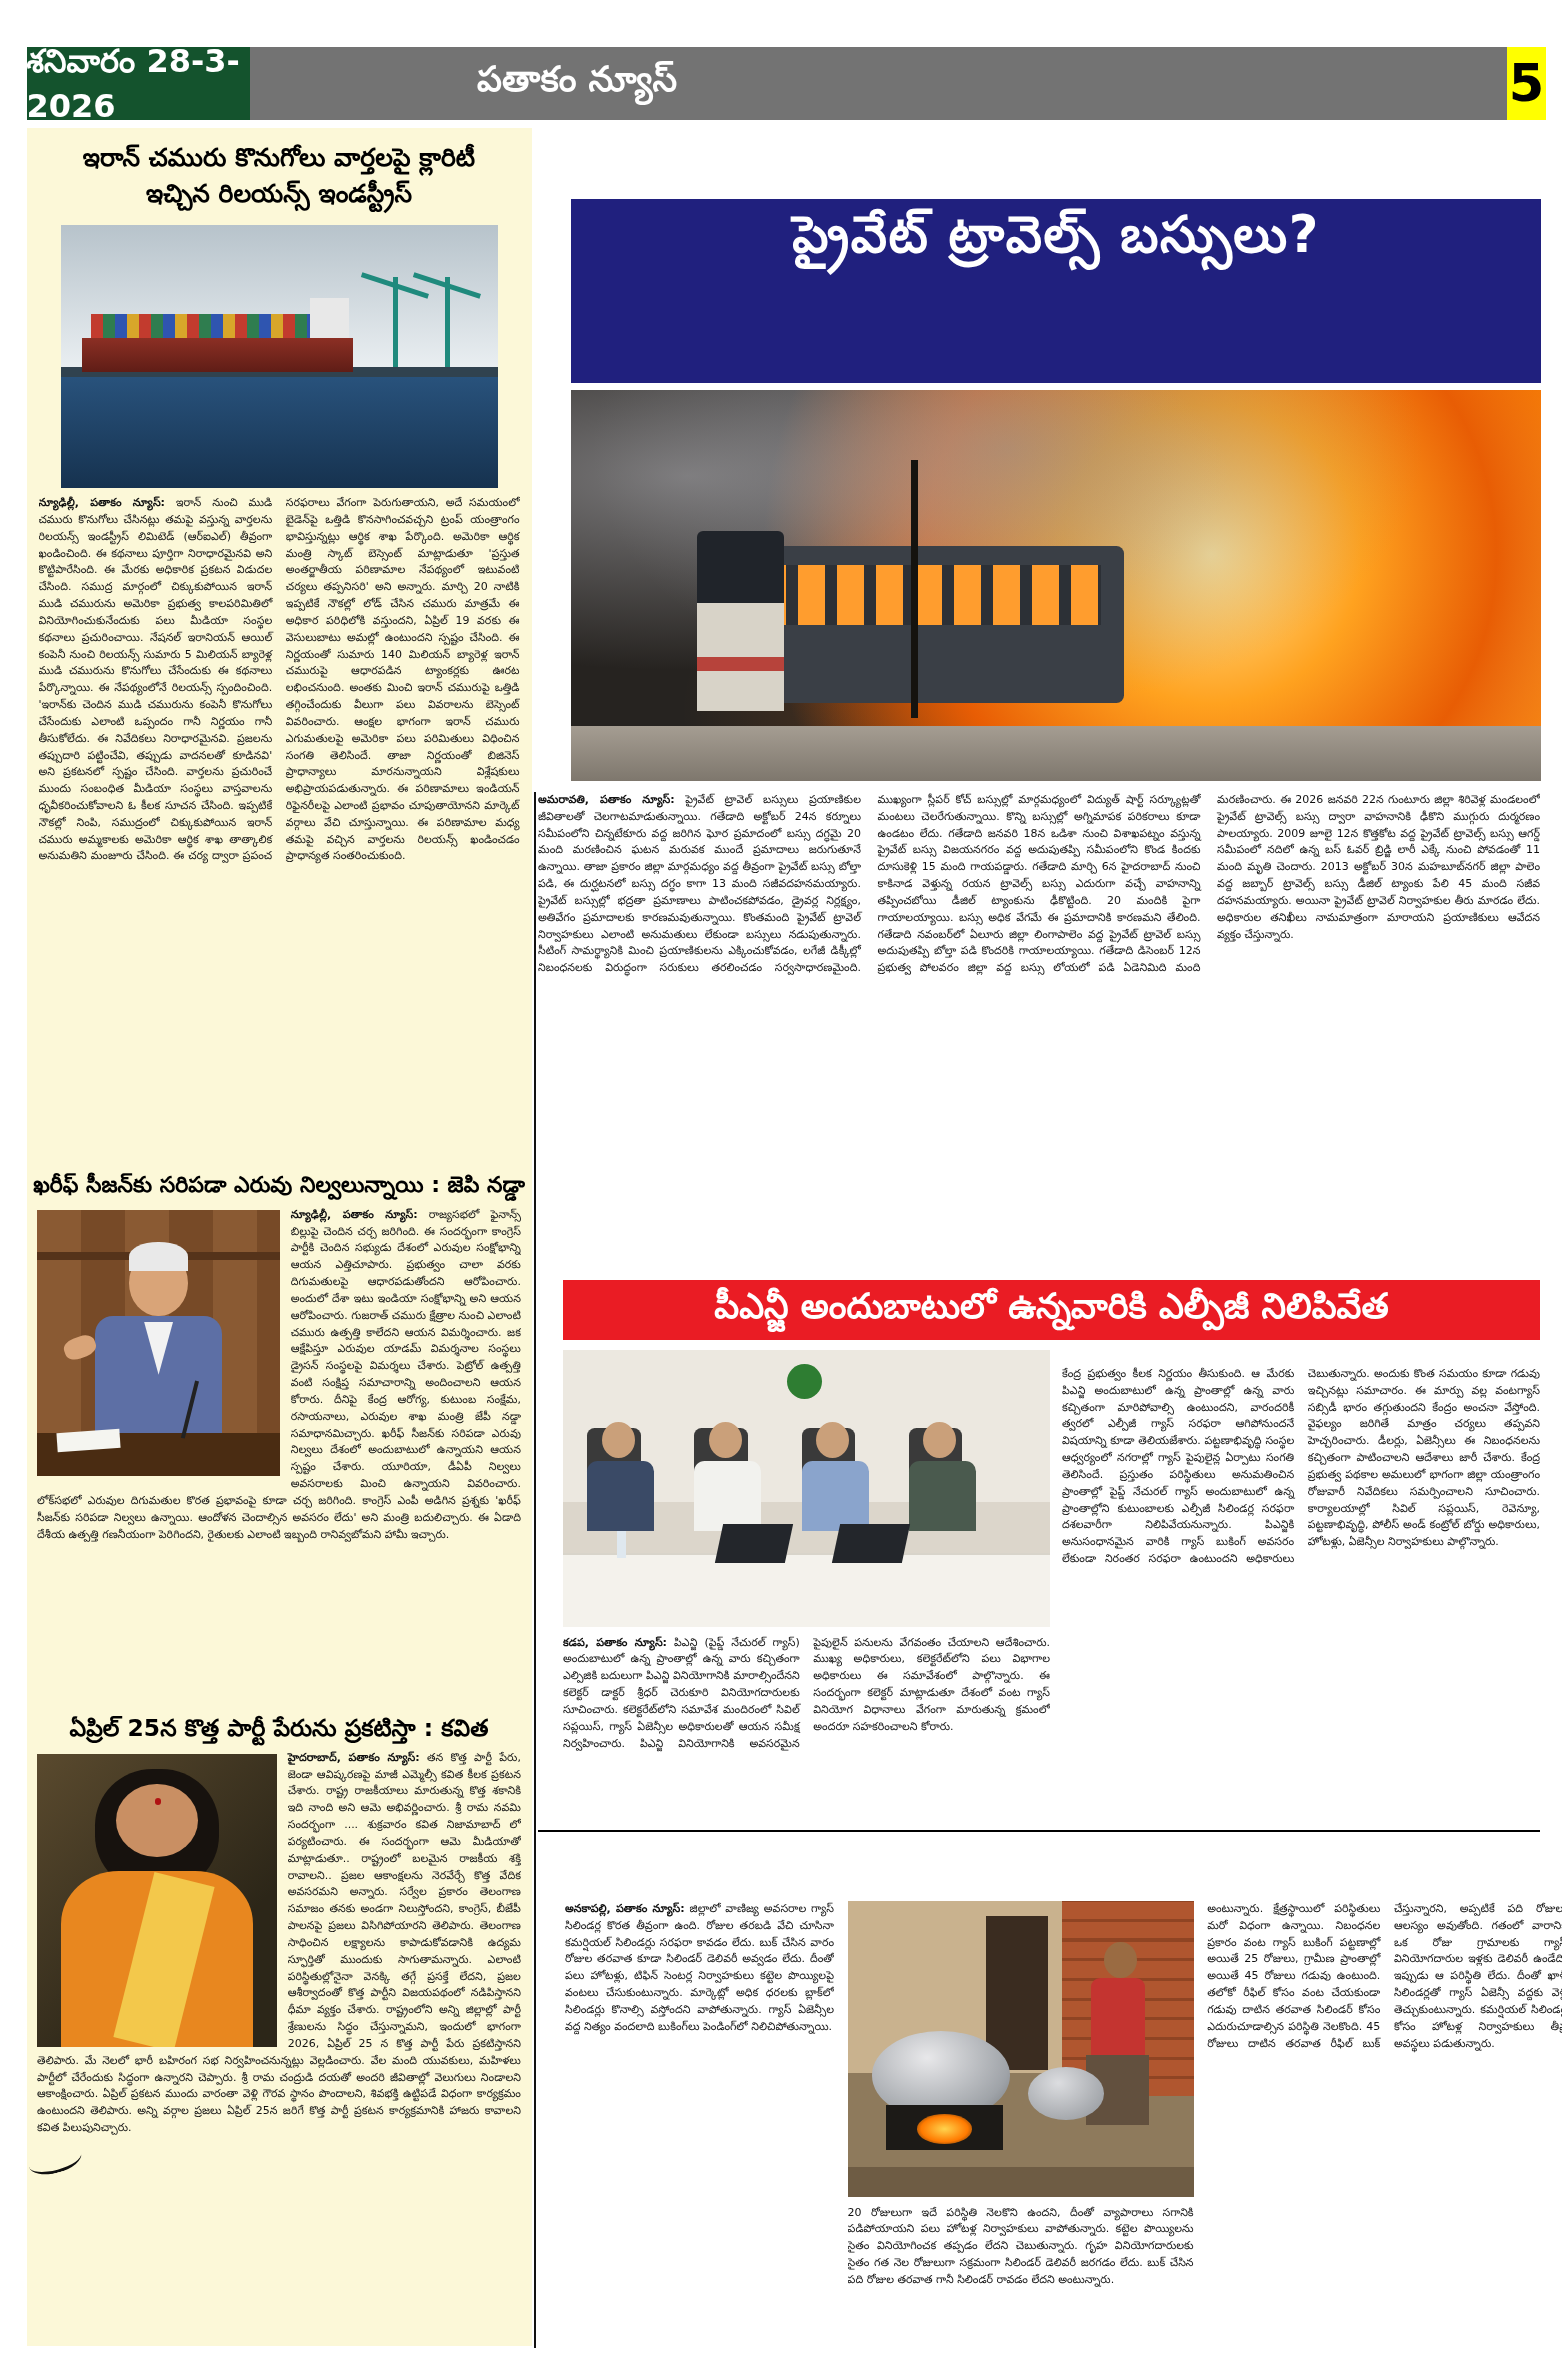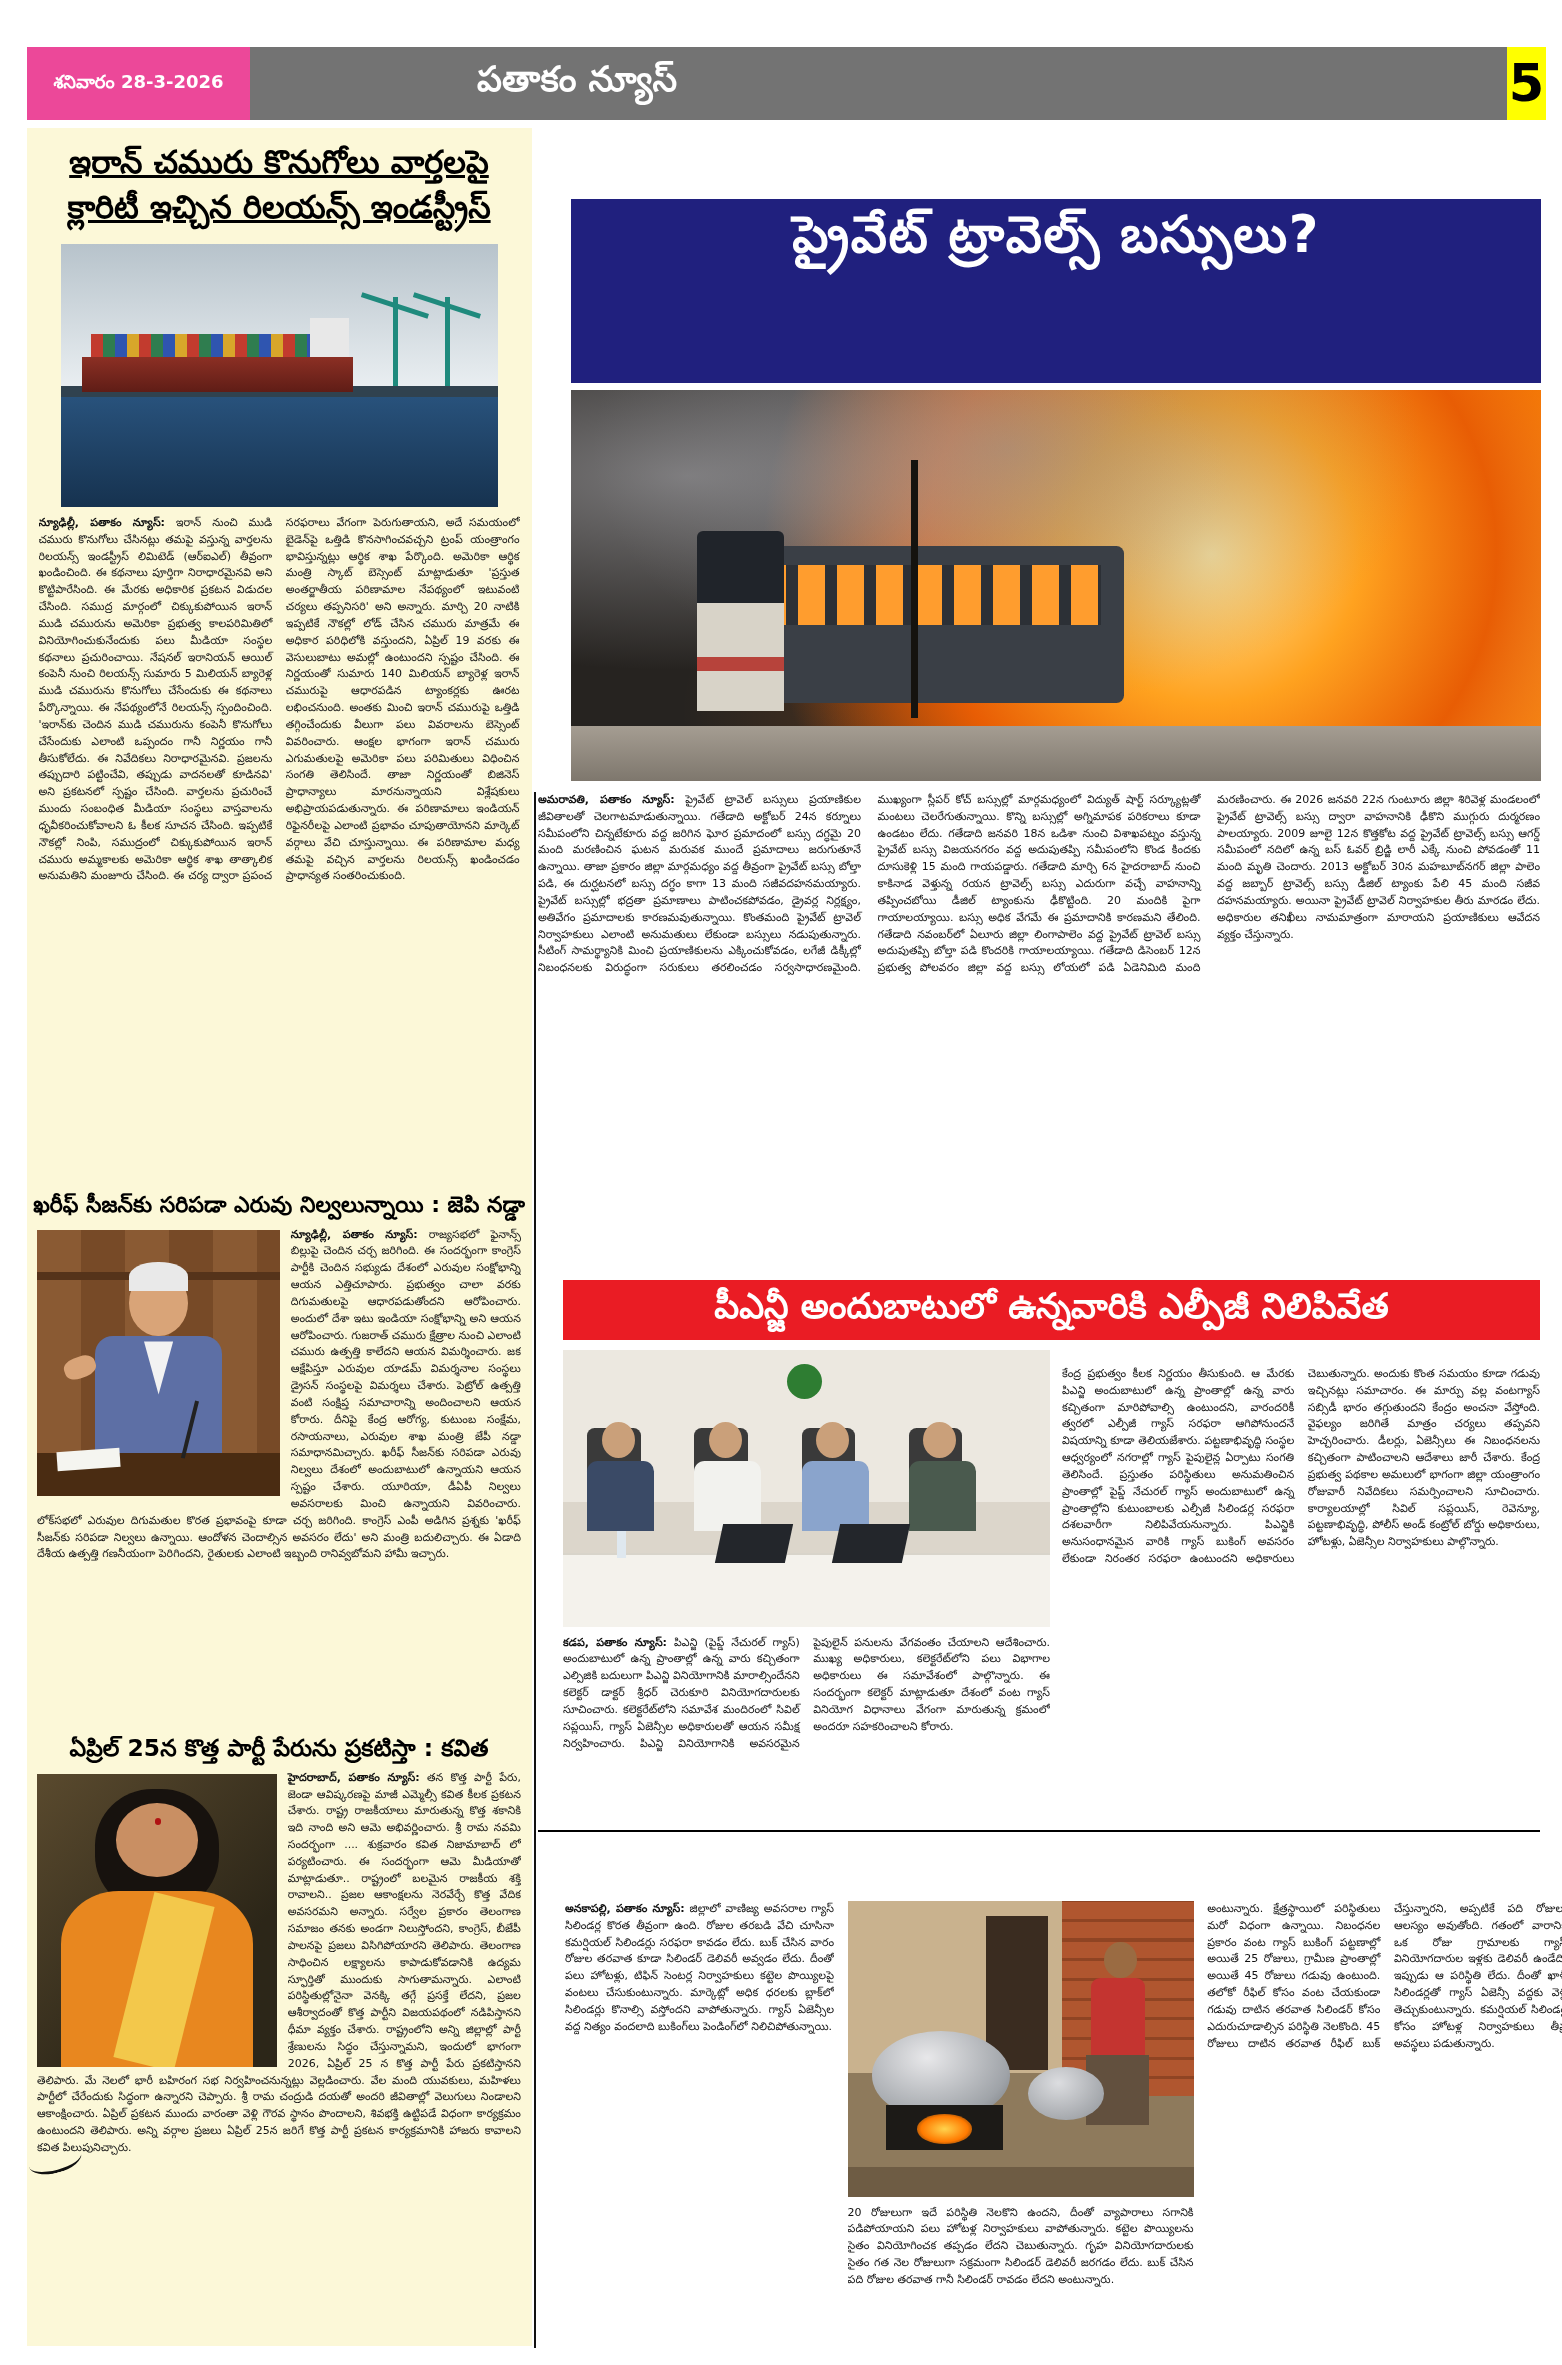"శనివారం 28-3-2026" .hdr-date { background: #ec4899 -> #14532d; font-size: 18px -> 32px }
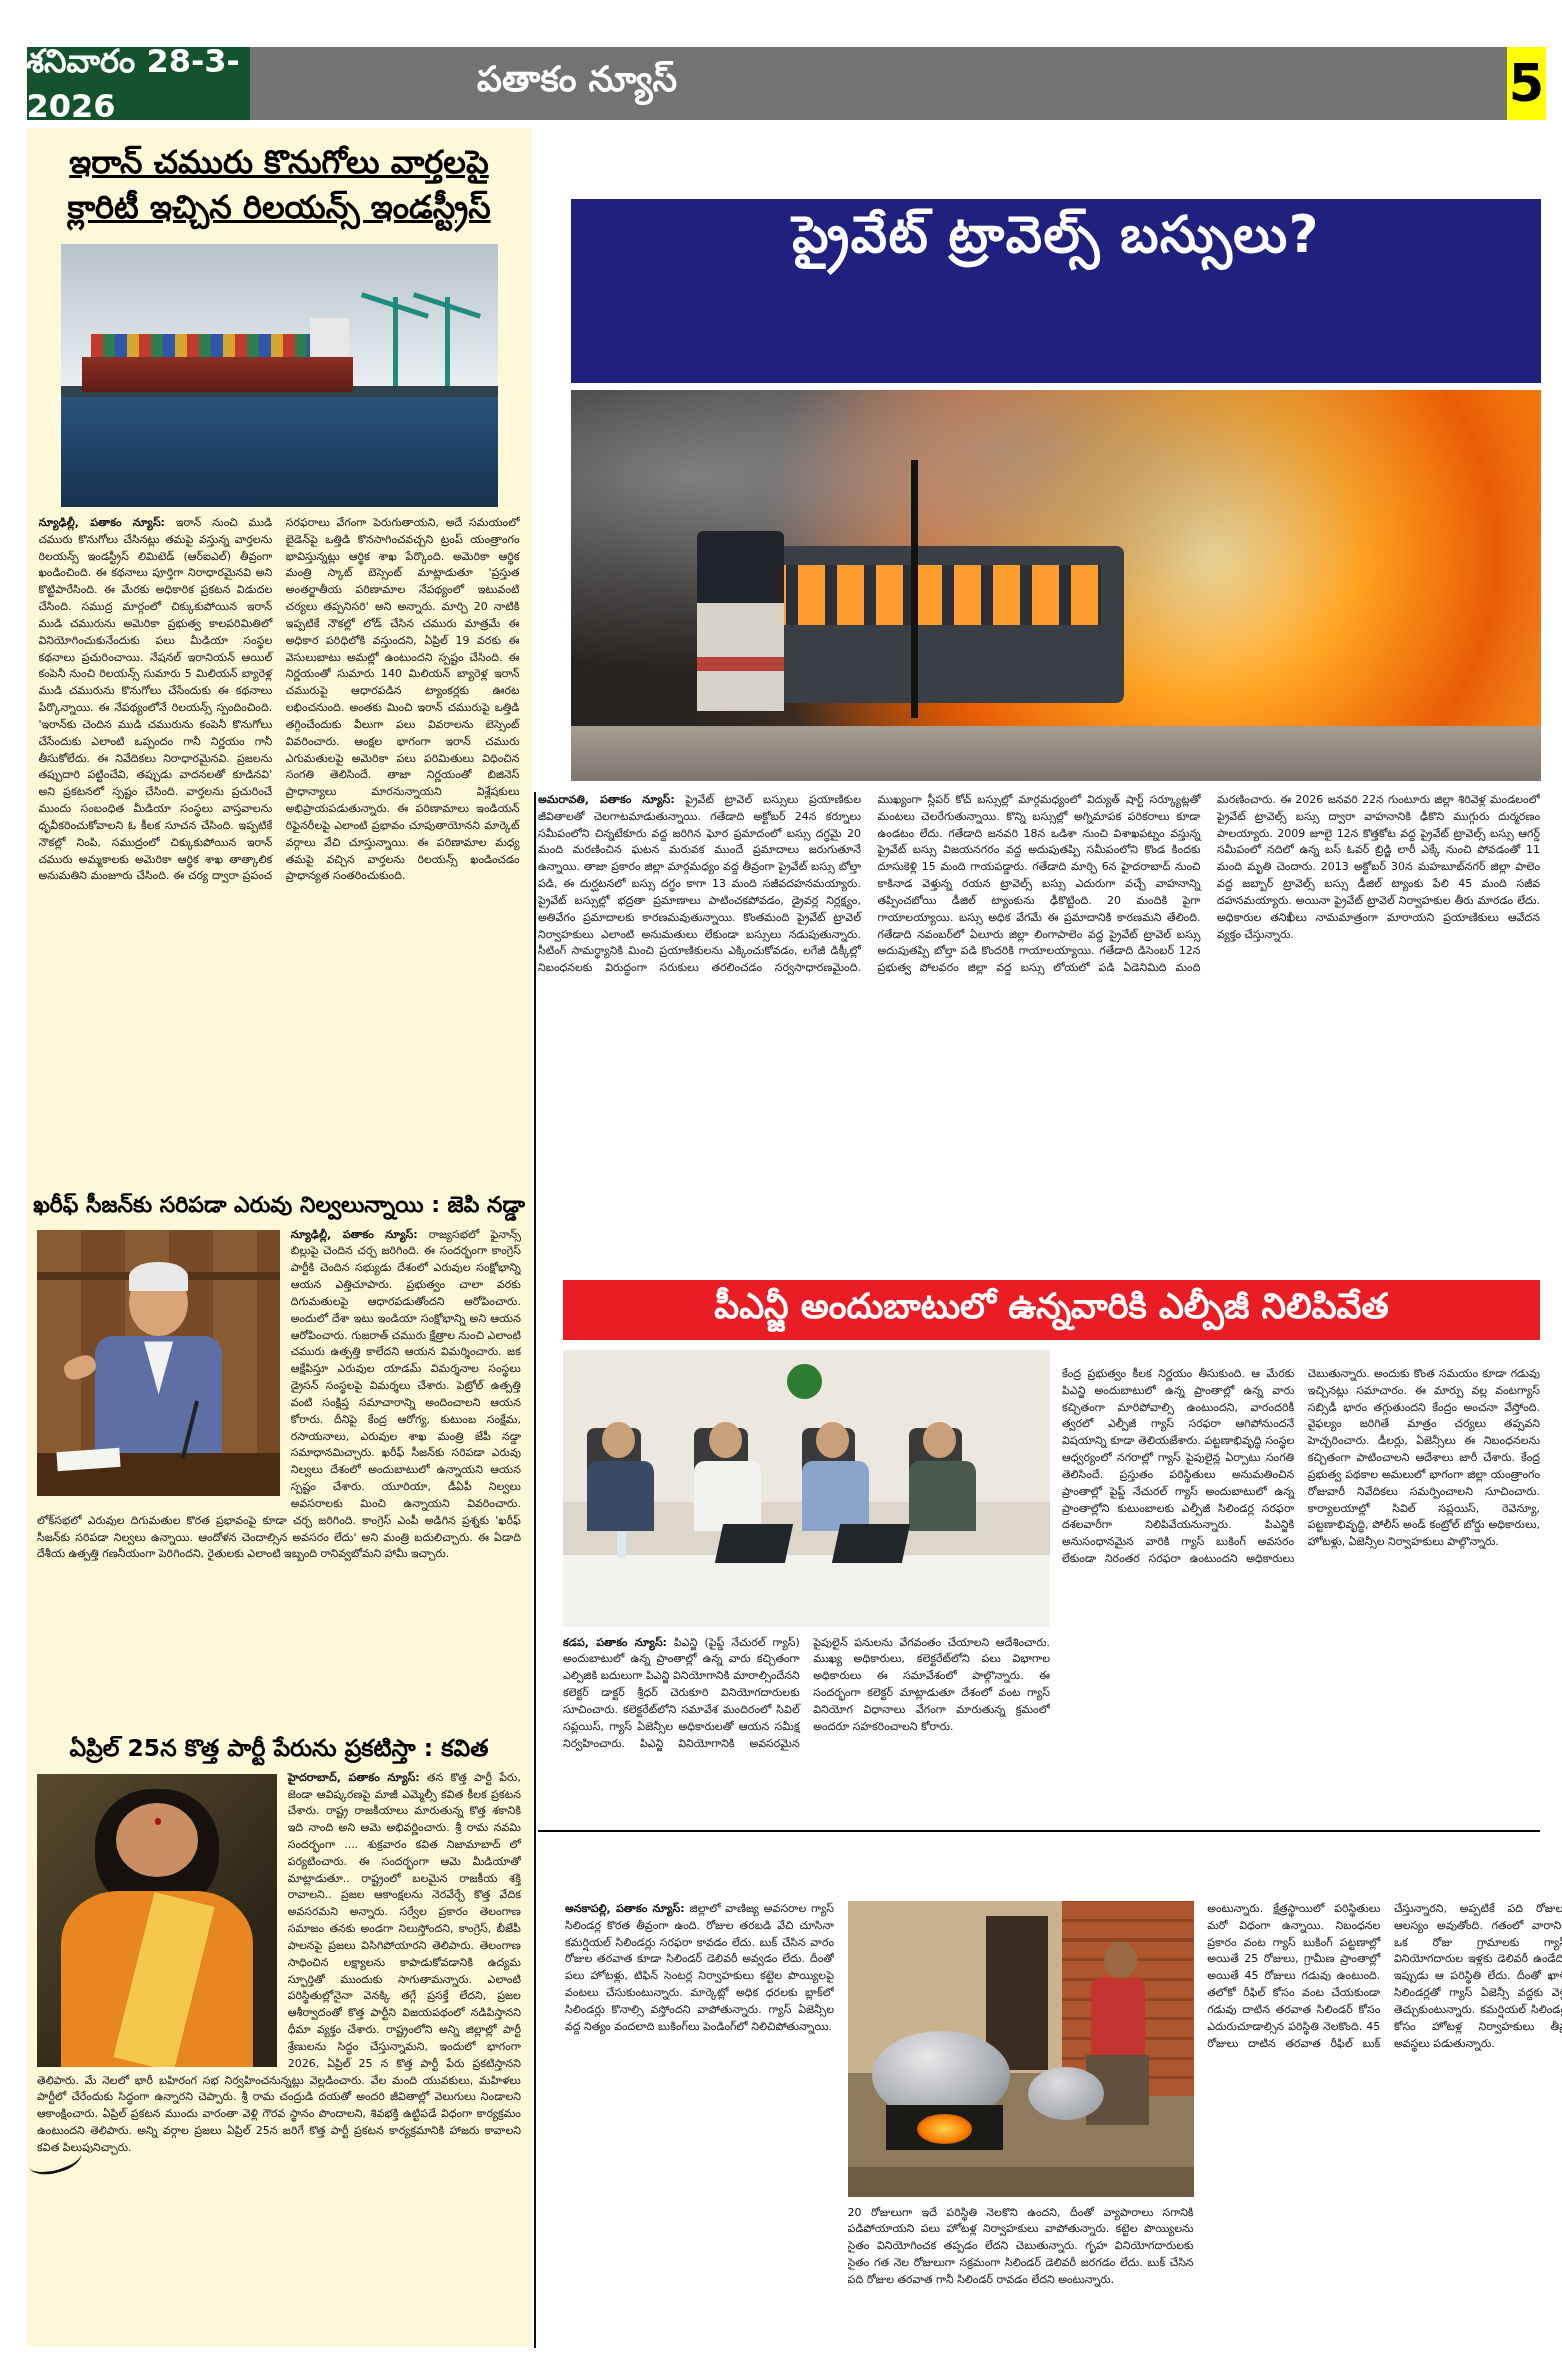"ఇరాన్ చమురు కొనుగోలు వార్తలపై క్లారిటీ" .iran-headline { font-size: 32px -> 25px; text-decoration: underline -> none }
